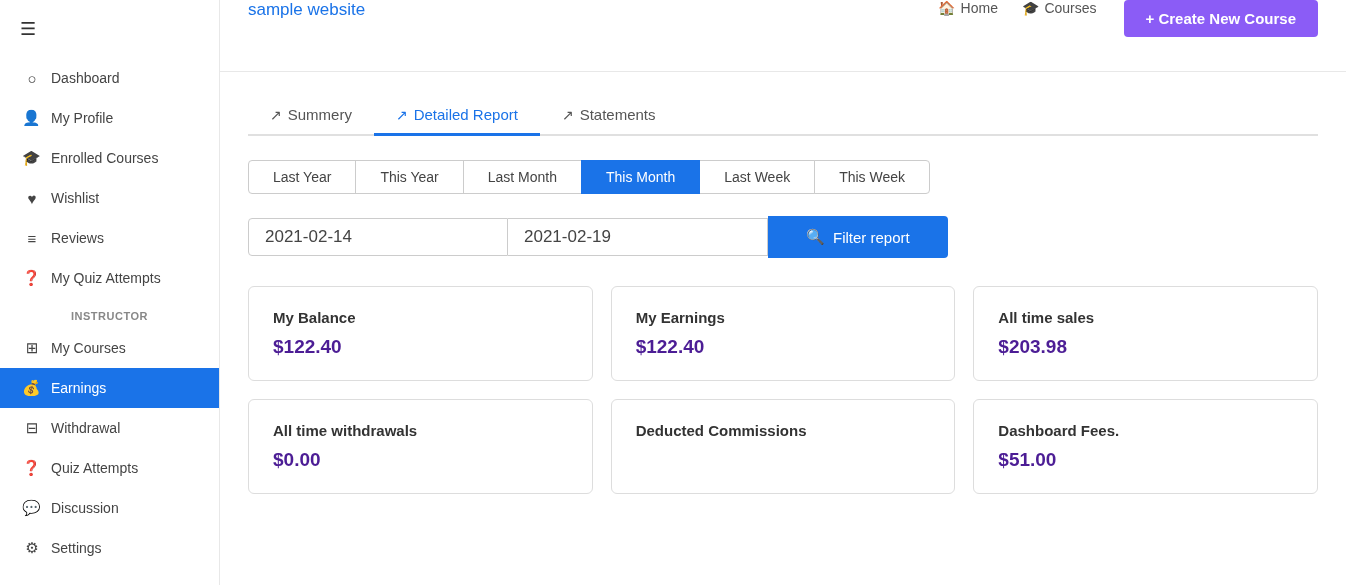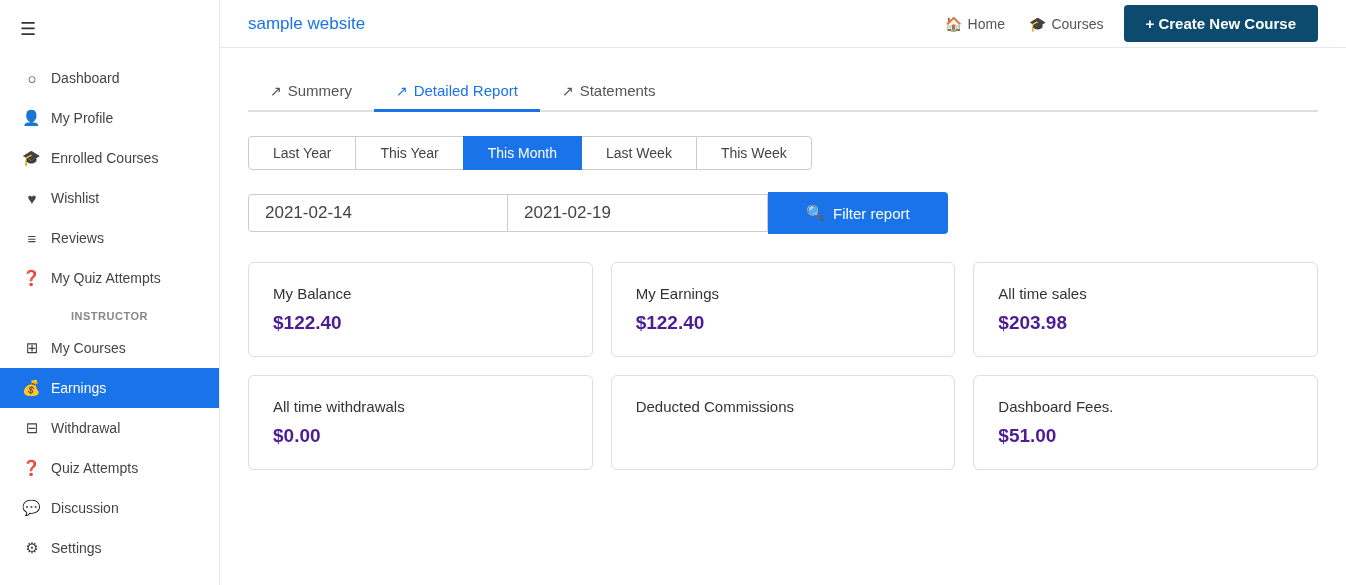"sample website" .header { align-items: center -> flex-start; gap: 20px -> 27px; height: 48px -> 72px }
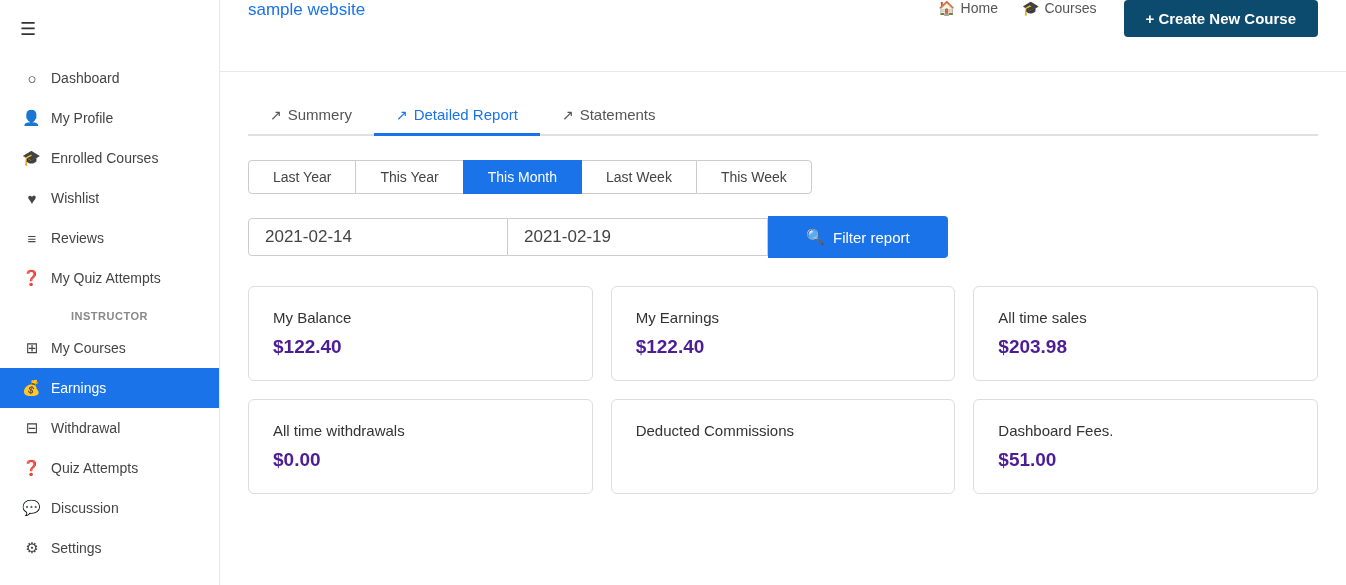"+ Create New Course" .create-btn { background: #0c4a6e -> #8b5cf6 }
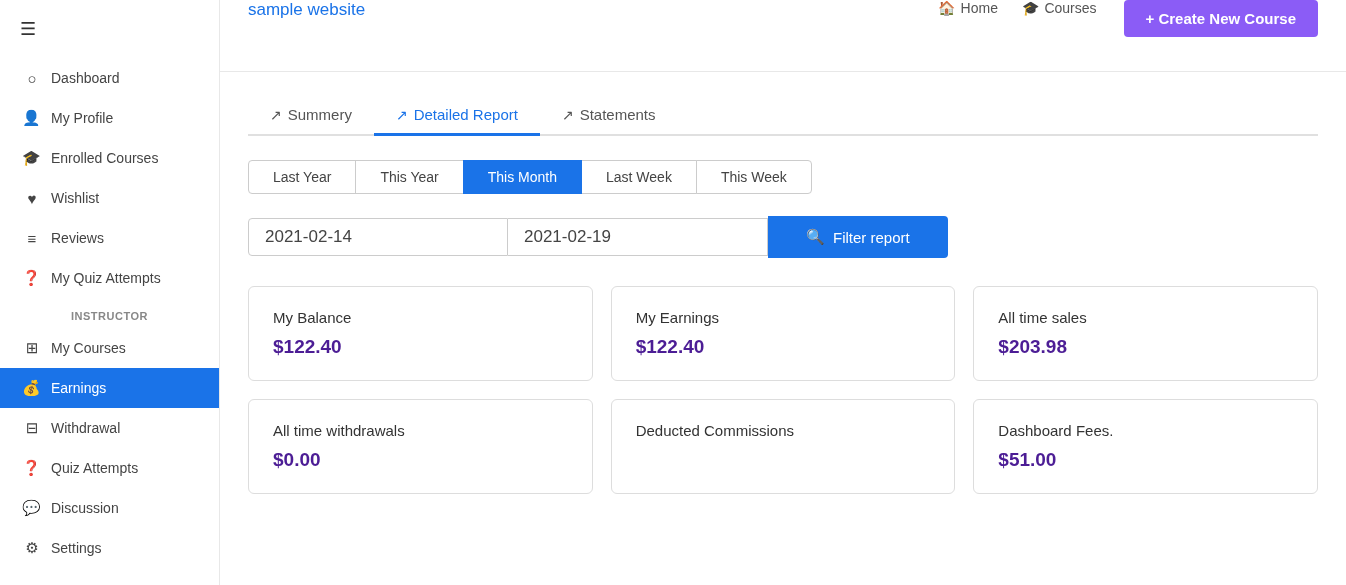"Last Month" button.period-btn { html: none -> <button>Last Month</button> }
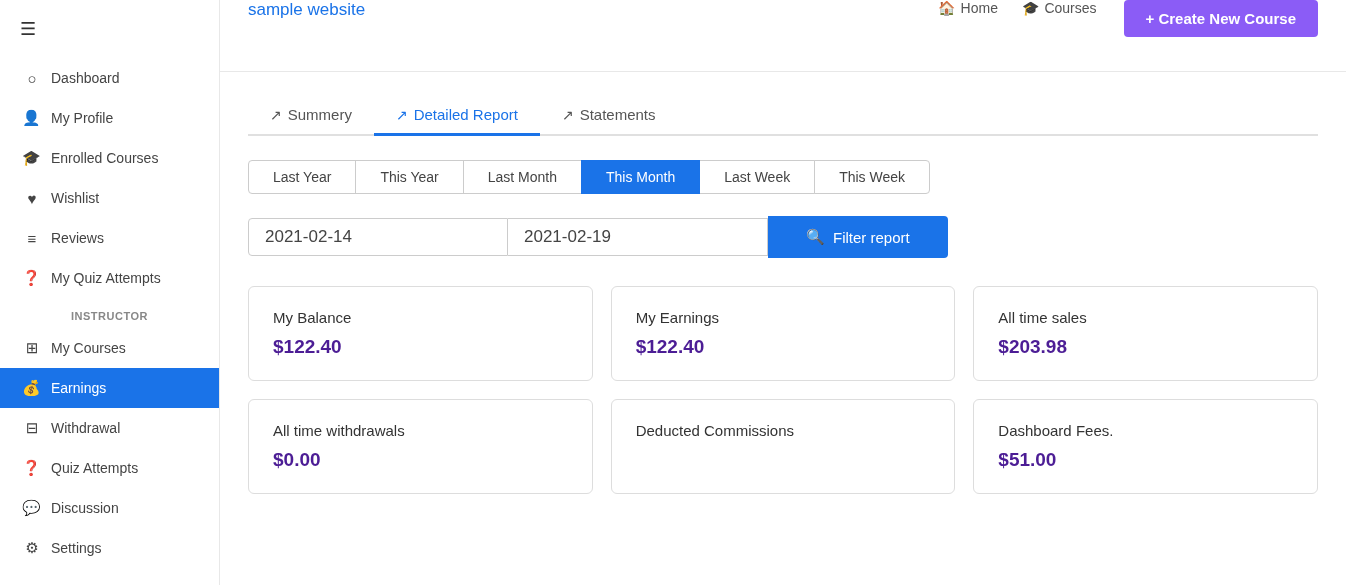"My Balance" .stat-title { font-weight: 400 -> 700 }
